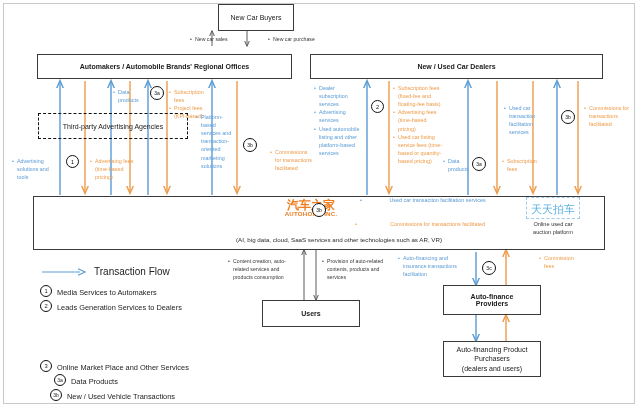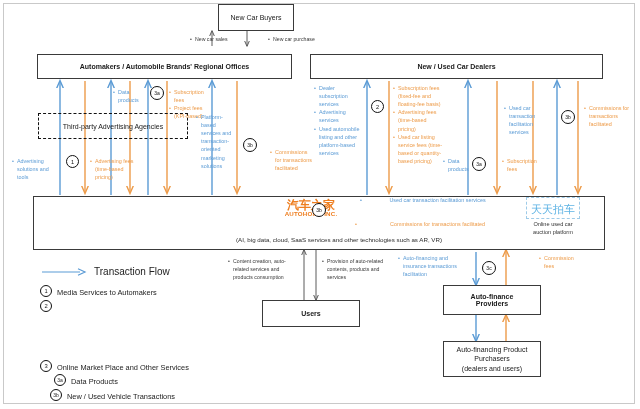"Leads Generation Services to Dealers" span.legtxt { html: none -> <span>Leads Generation Services to Dealers</span> }
